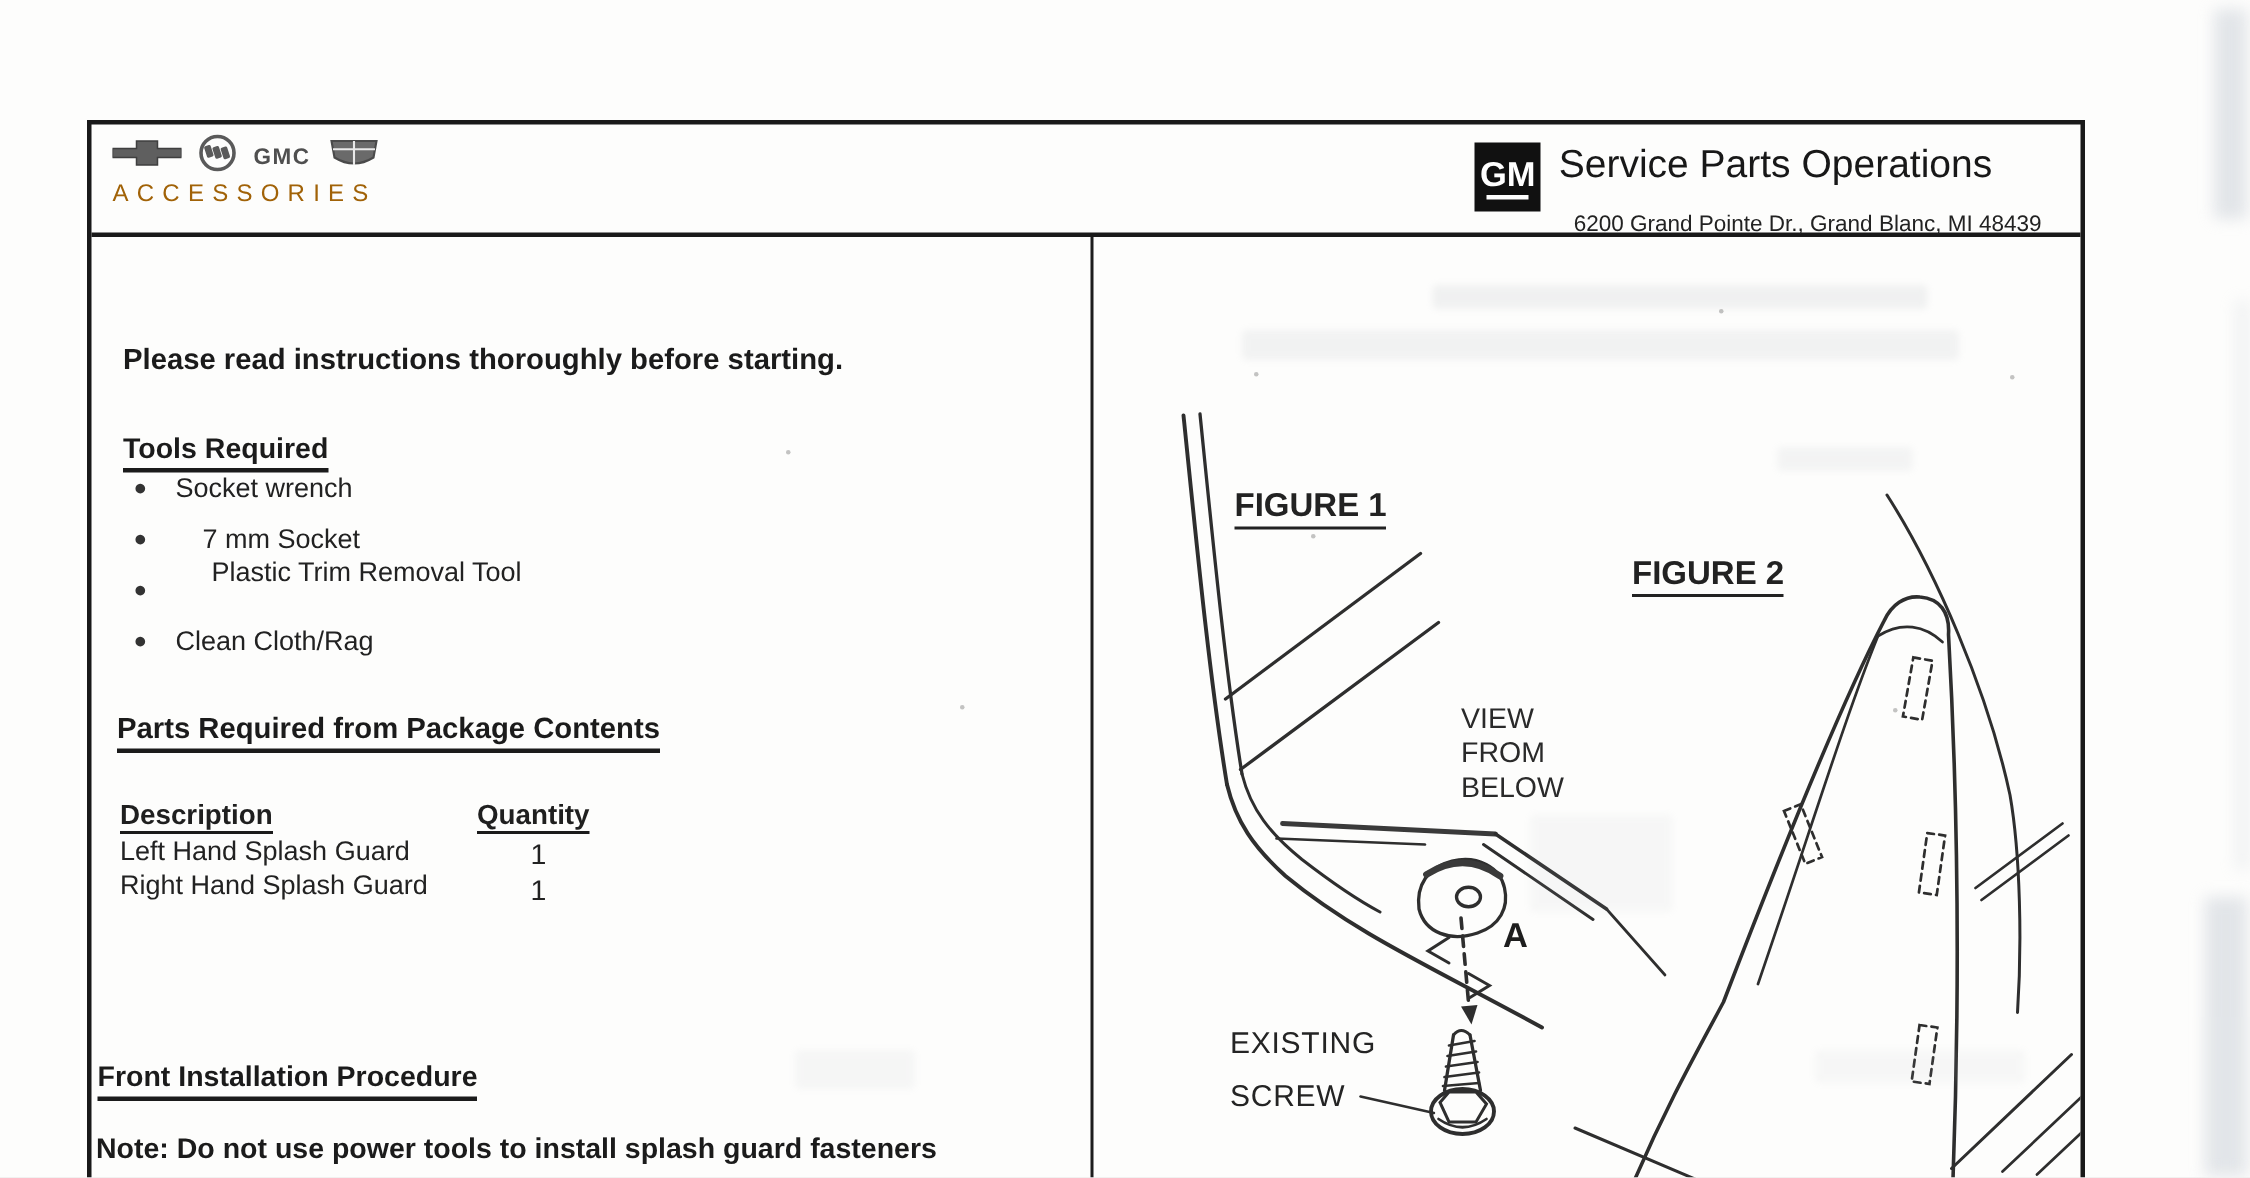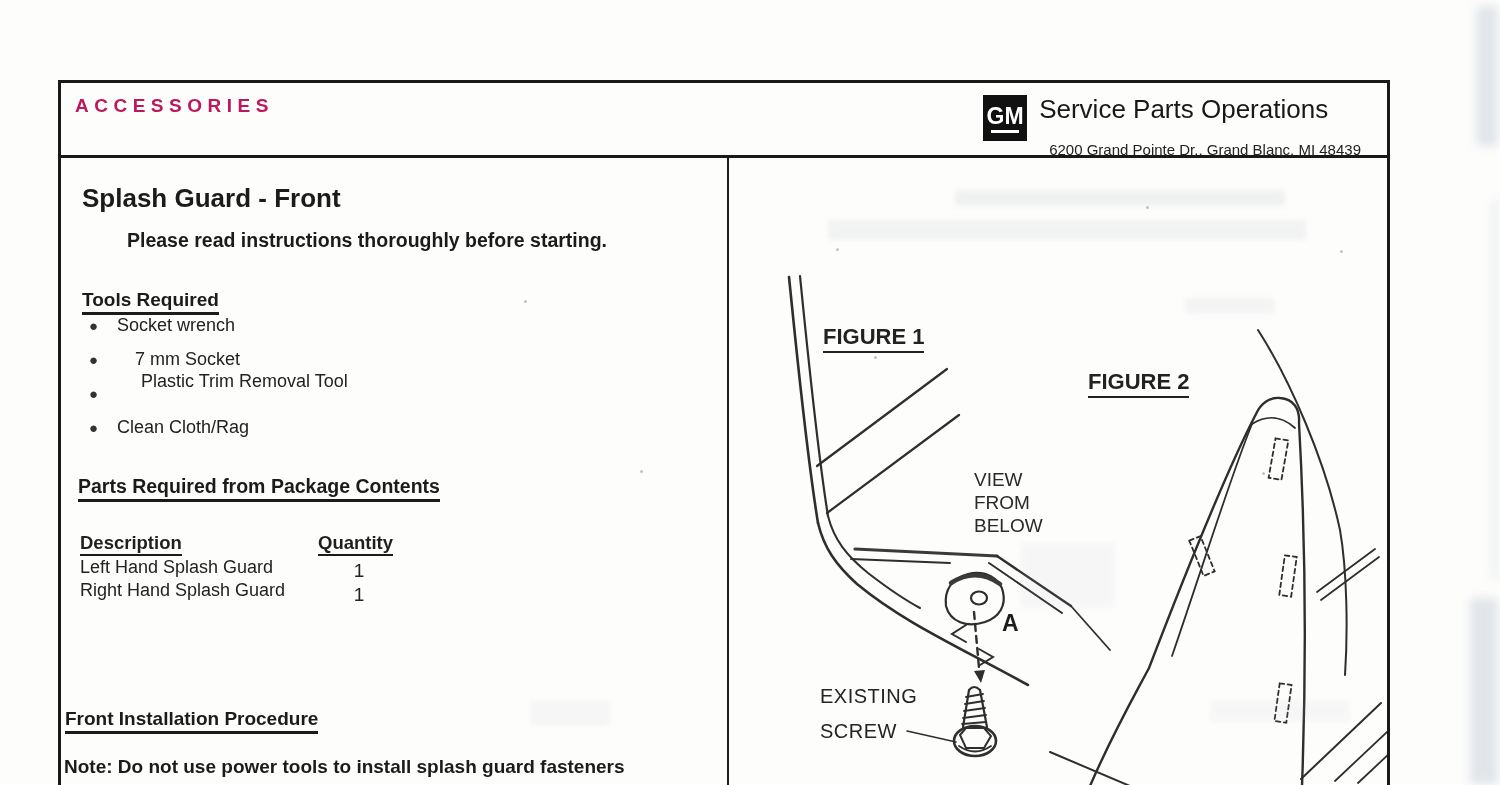"GMC" div.logo-row { html: none -> <div> <span> <svg> <polygon></polygon> </svg> </span> <span> <svg> <circle></circle> <rect></rect> <rect></rect> <rect></rect> </svg> </span> <span>GMC</span> <span> <svg> <path></path> <line></line> <line></line> </svg> </span> </div> }
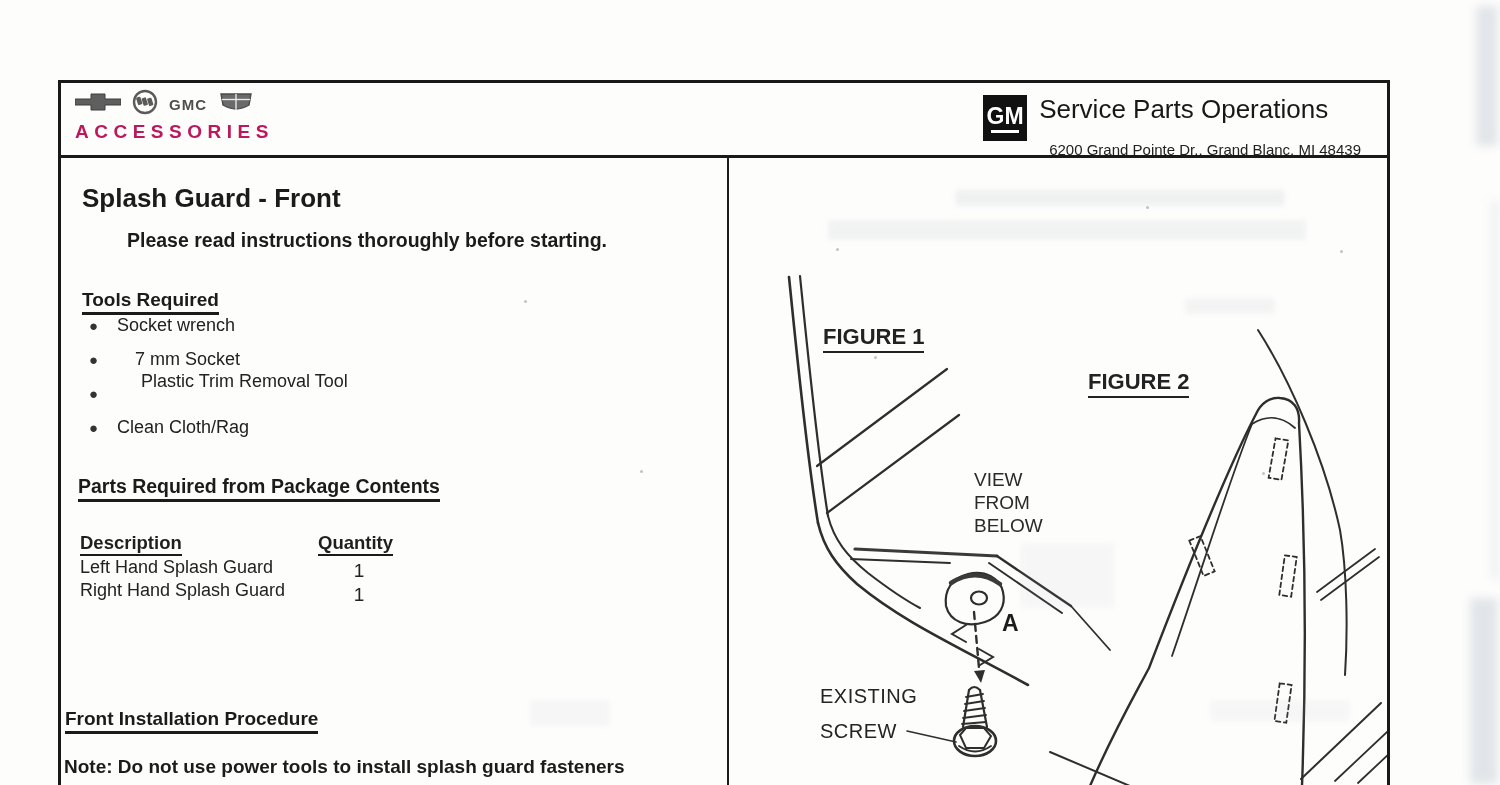"ACCESSORIES" .accessories { color: #be185d -> #a16207; font-size: 19px -> 16px; font-weight: bold -> normal }
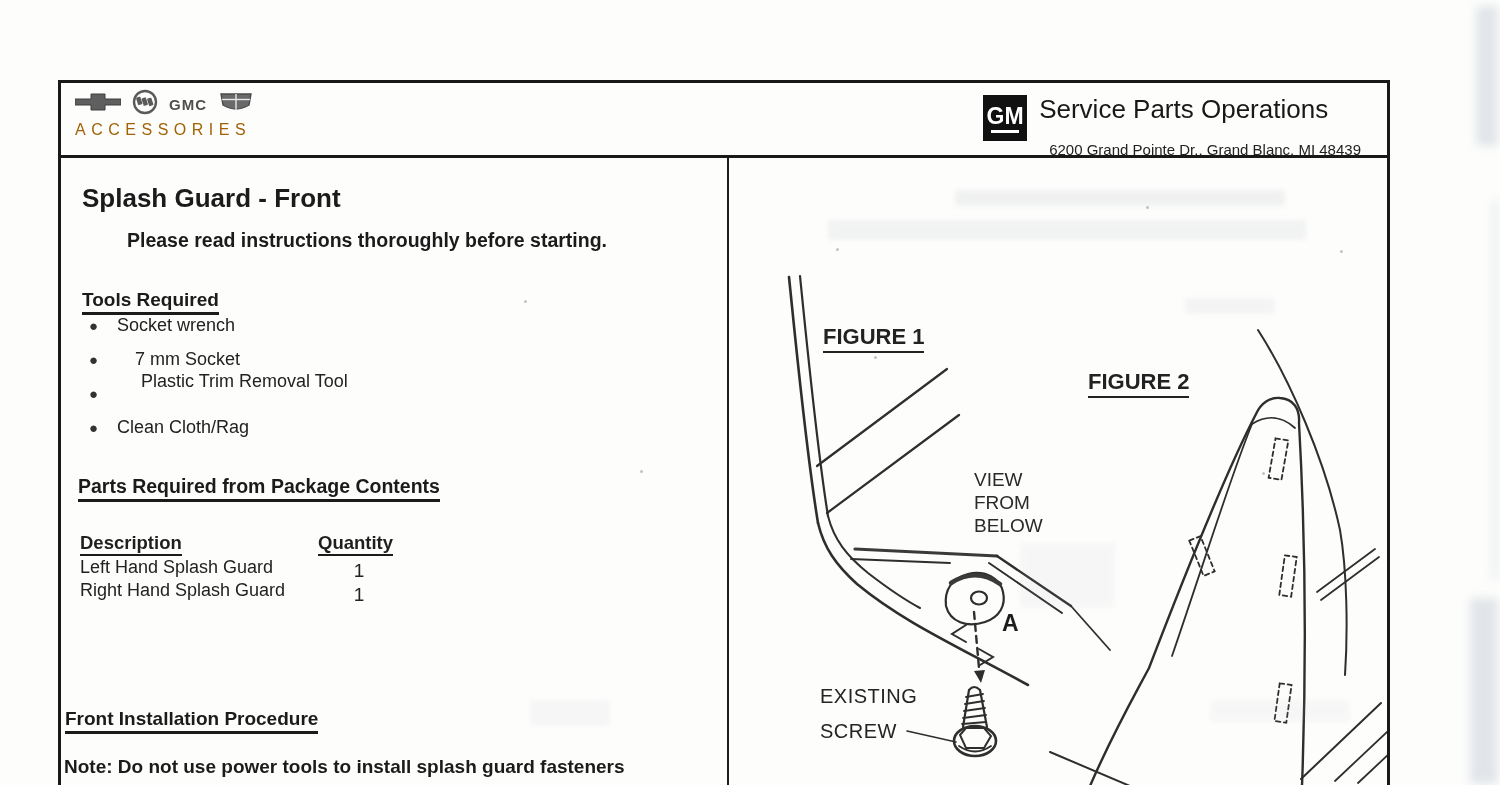"Splash Guard - Front" div.abs { html: <div>Splash Guard - Front</div> -> none }
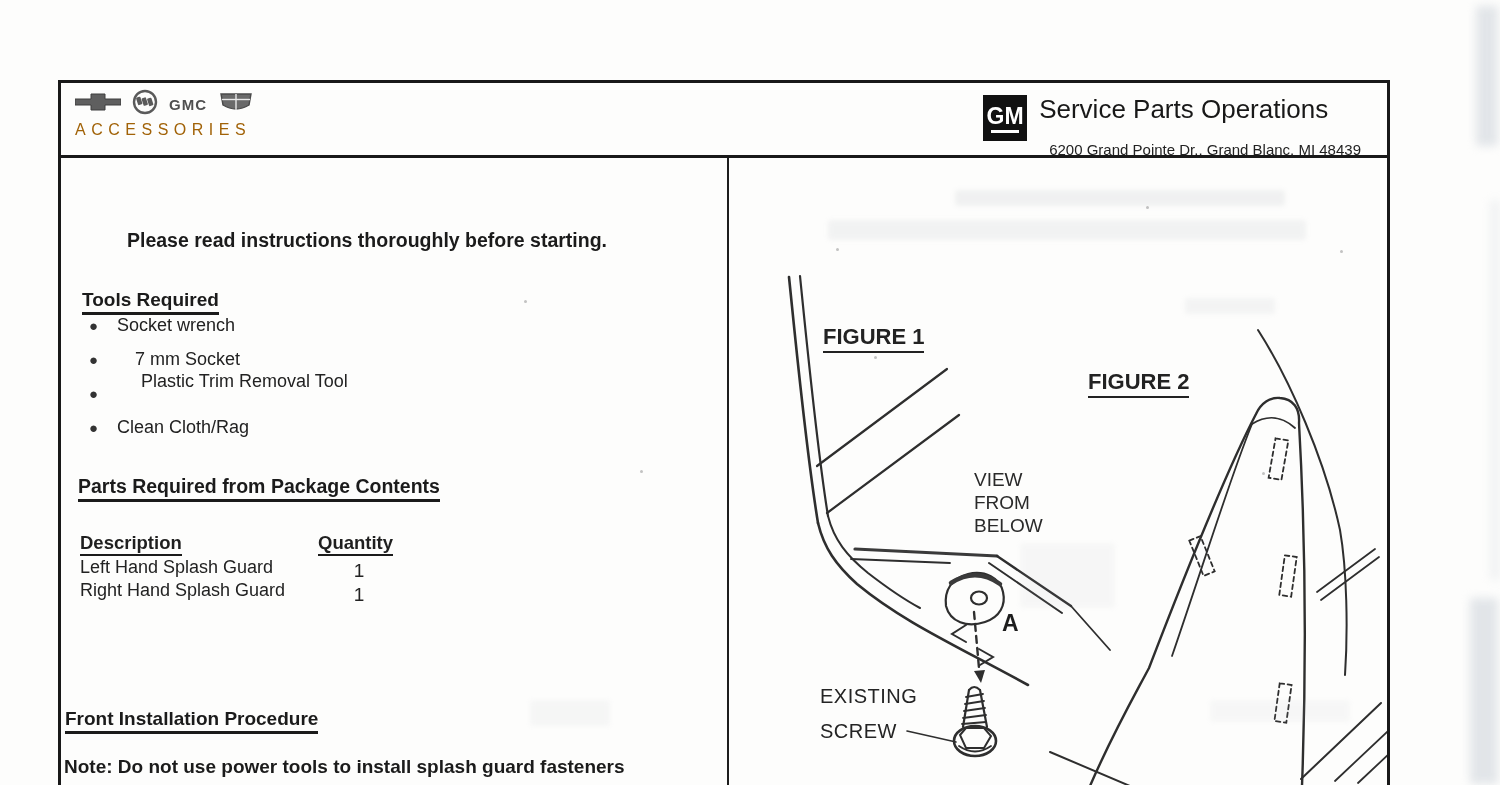"Please read instructions thoroughly" div.abs { margin-left: 45px -> none }
